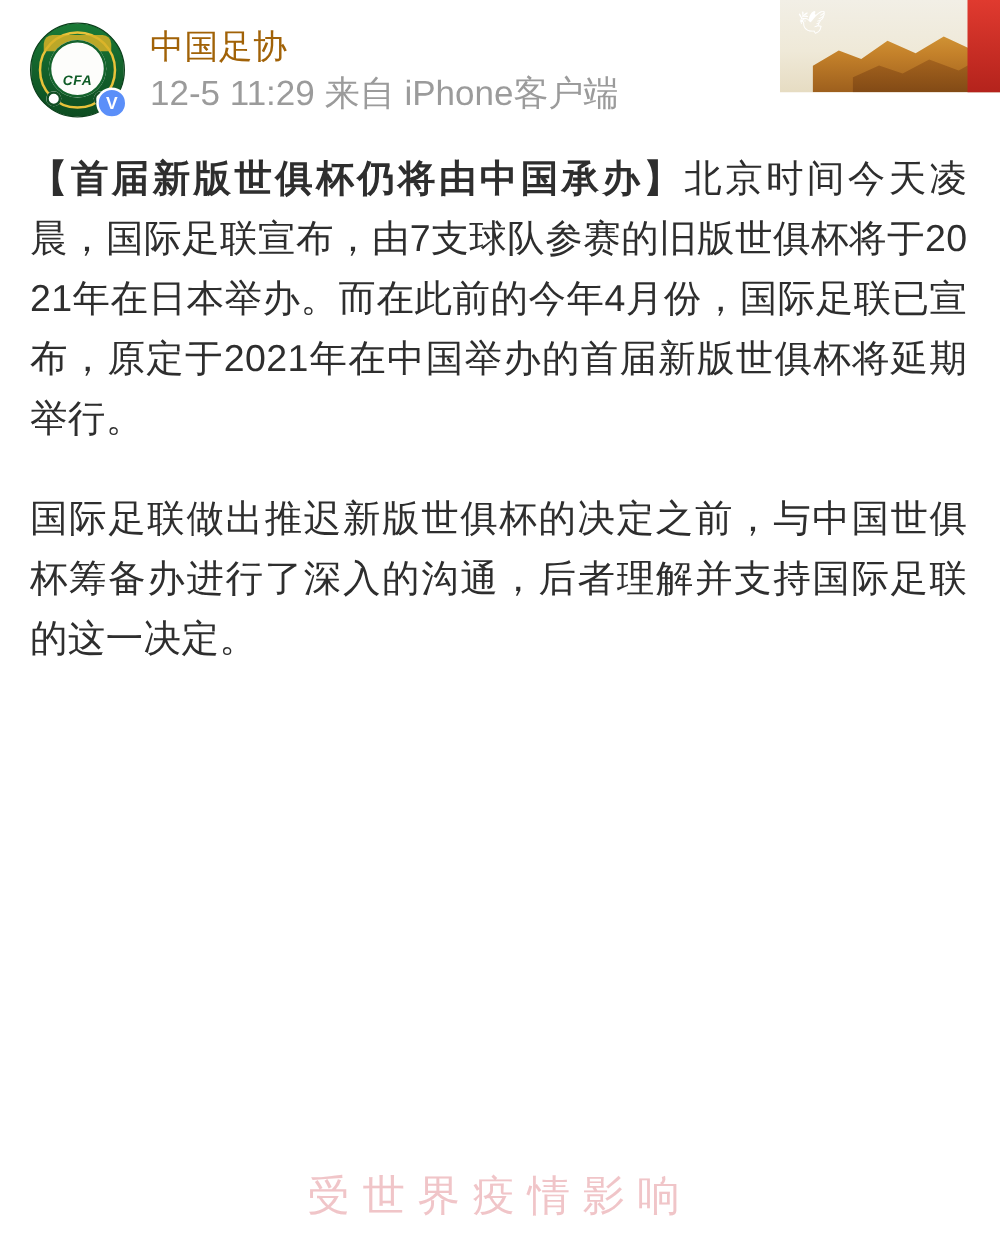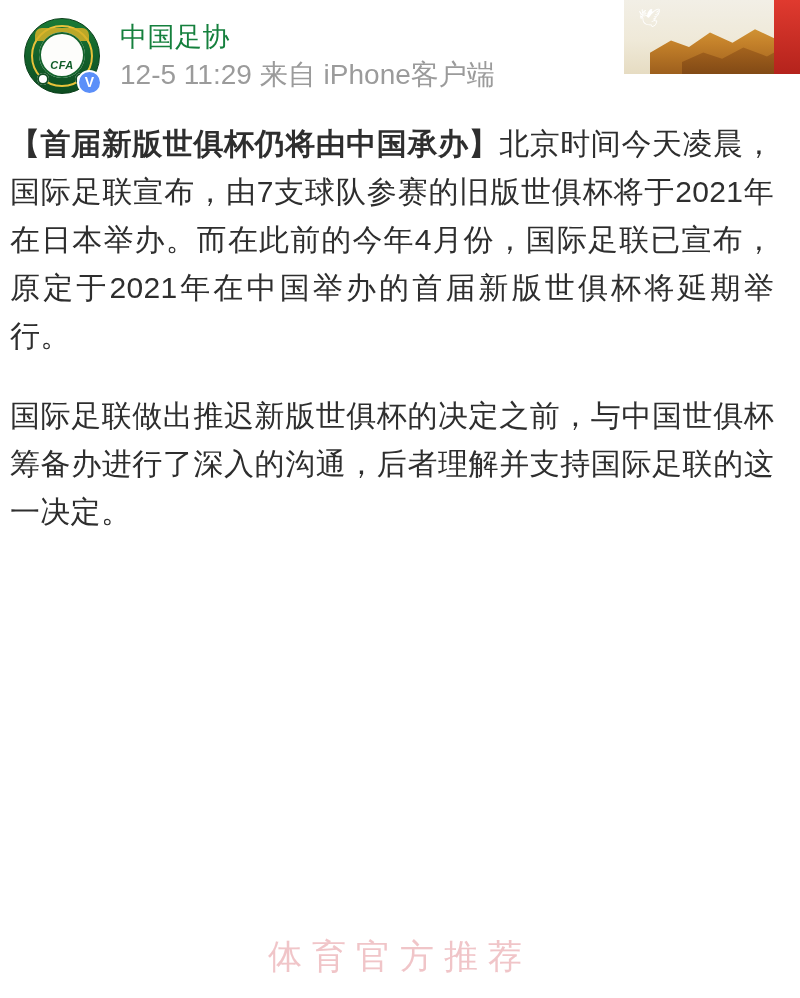"中国足协" .nickname { color: #15803d -> #a16207 }
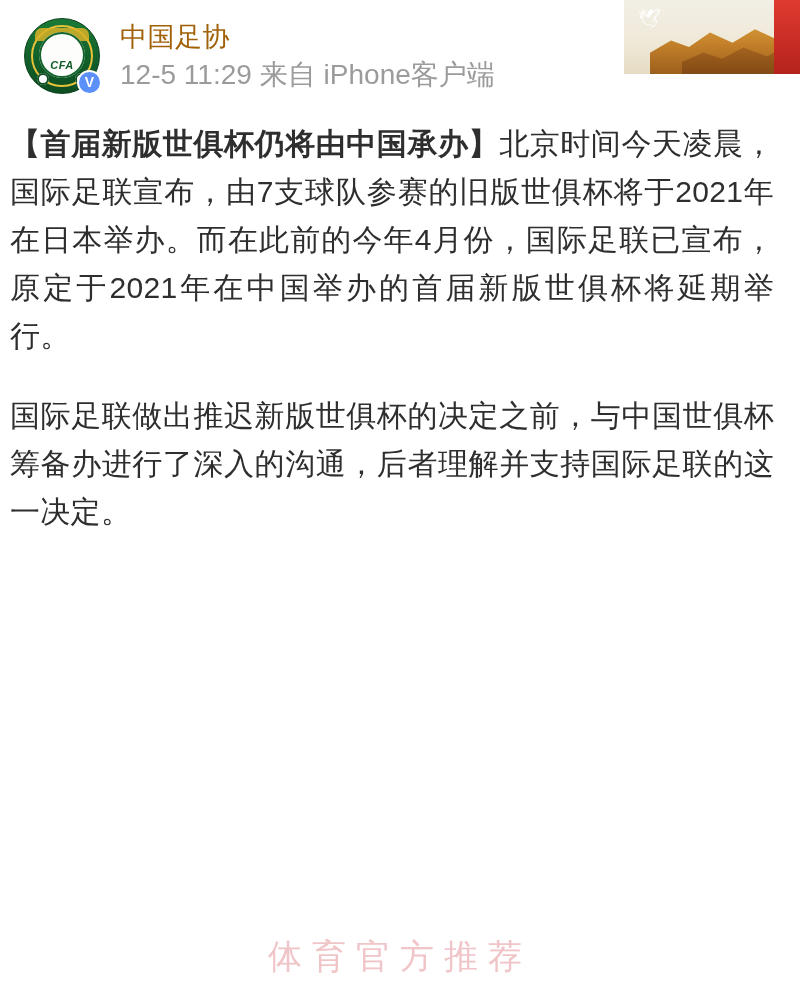"【首届新版世俱杯仍将由中国承办】北京时间今天凌晨，国际足联宣布，由7支球队参赛的" .content { margin-left: none -> 14px }
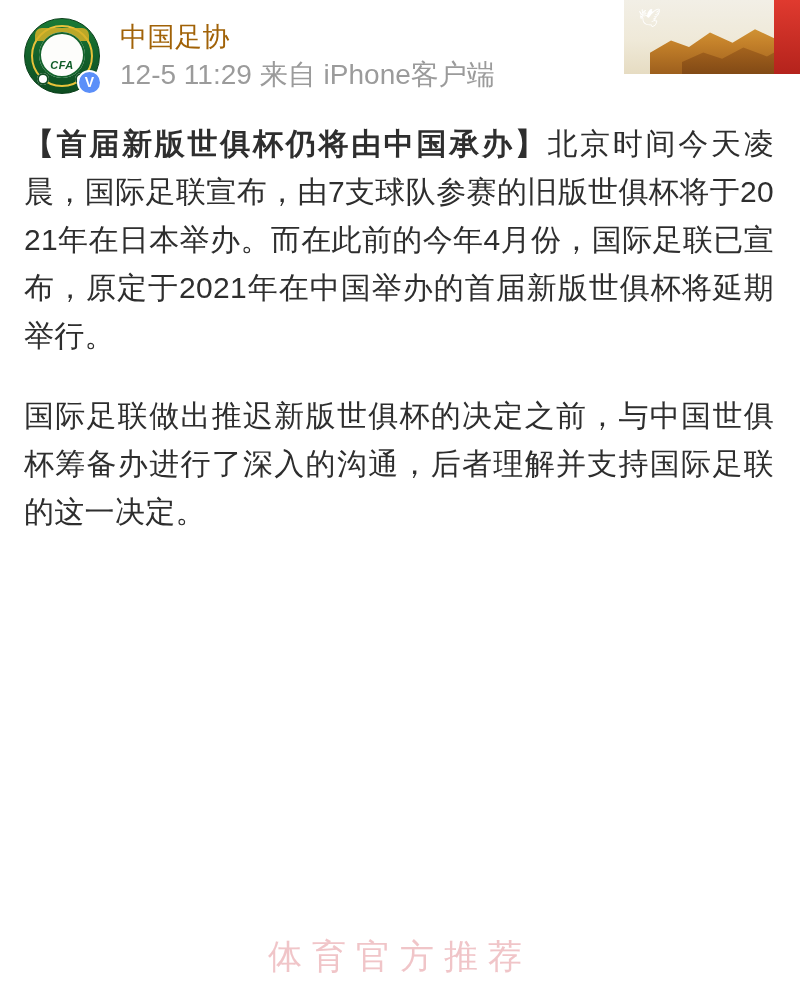"体育官方推荐" div.watermark { text: 体育官方推荐 -> 受世界疫情影响 }
